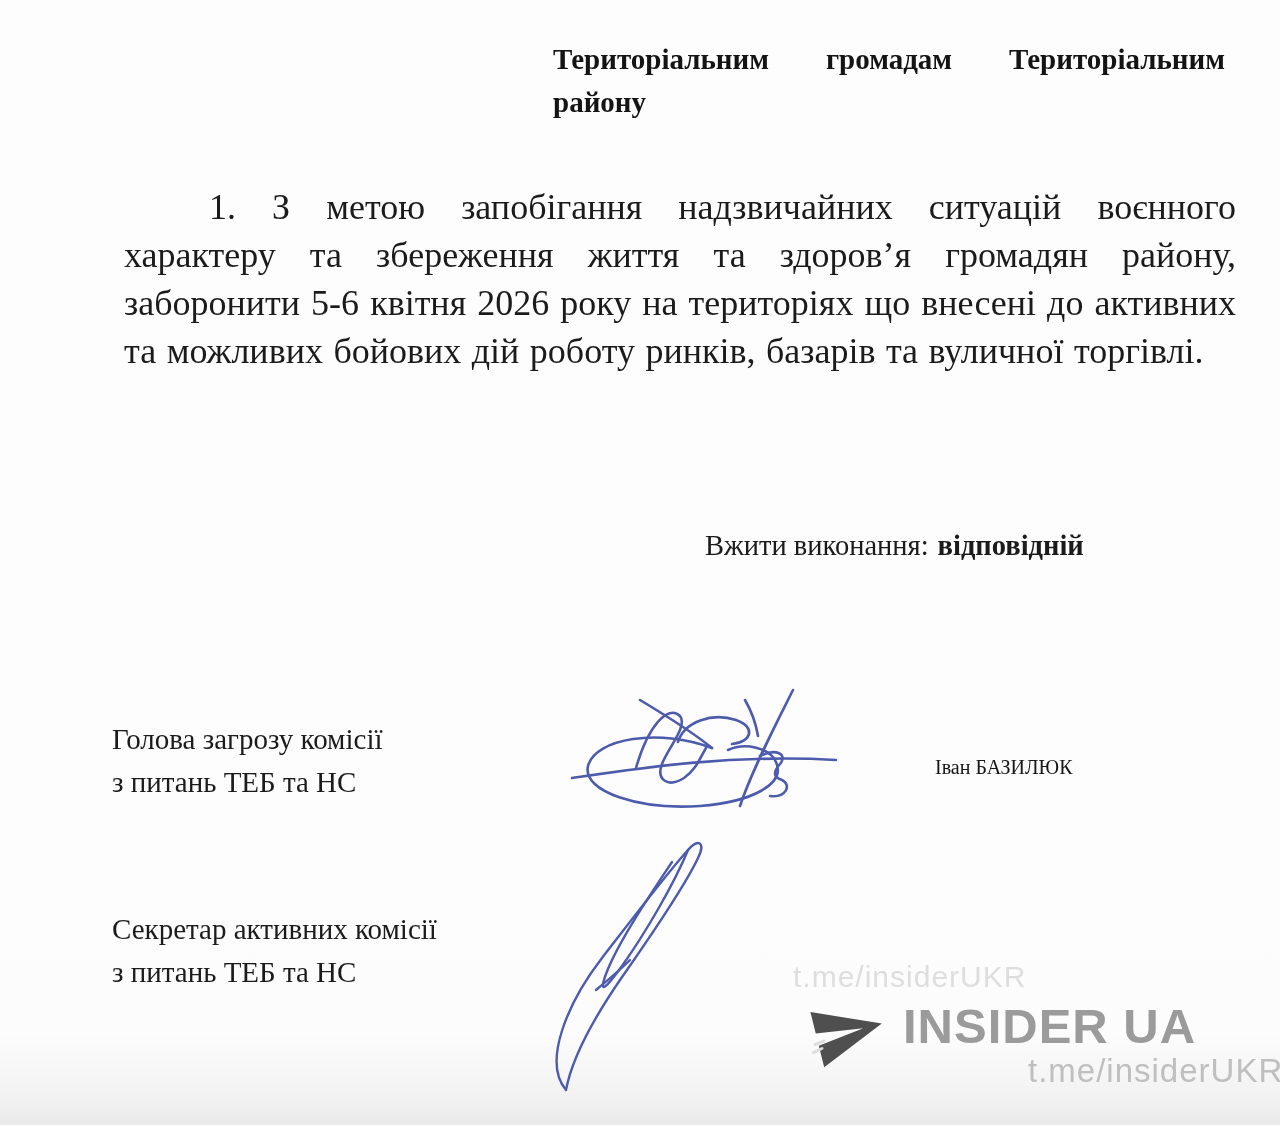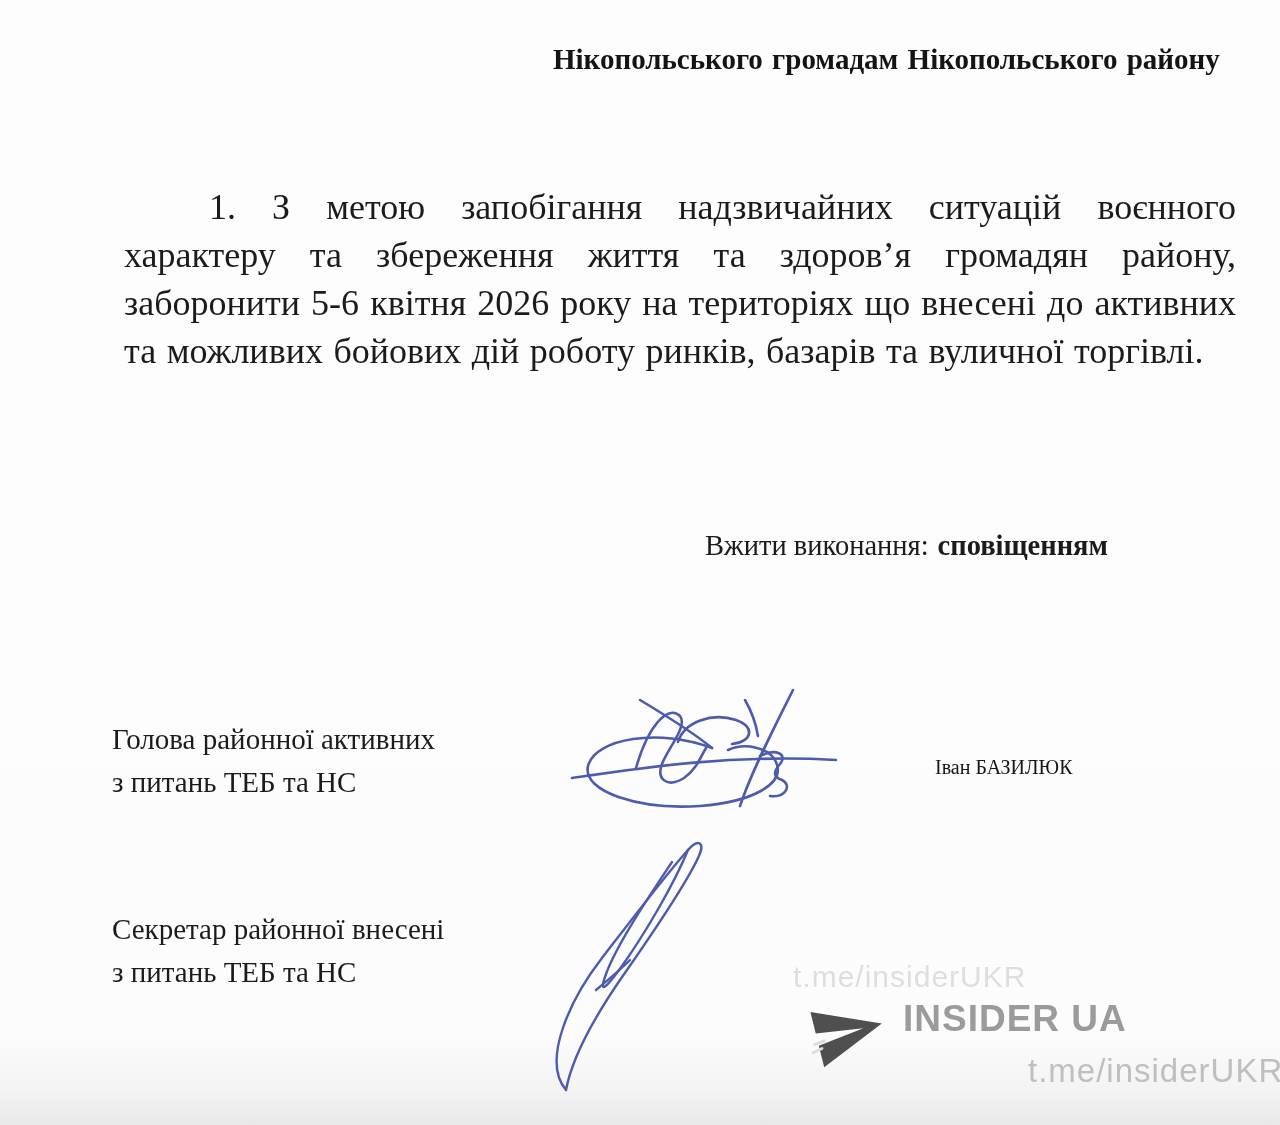"Нікопольського громадам Нікопольського" div.addressee { text: Нікопольського громадам Нікопольського -> Територіальним громадам Територіальним }
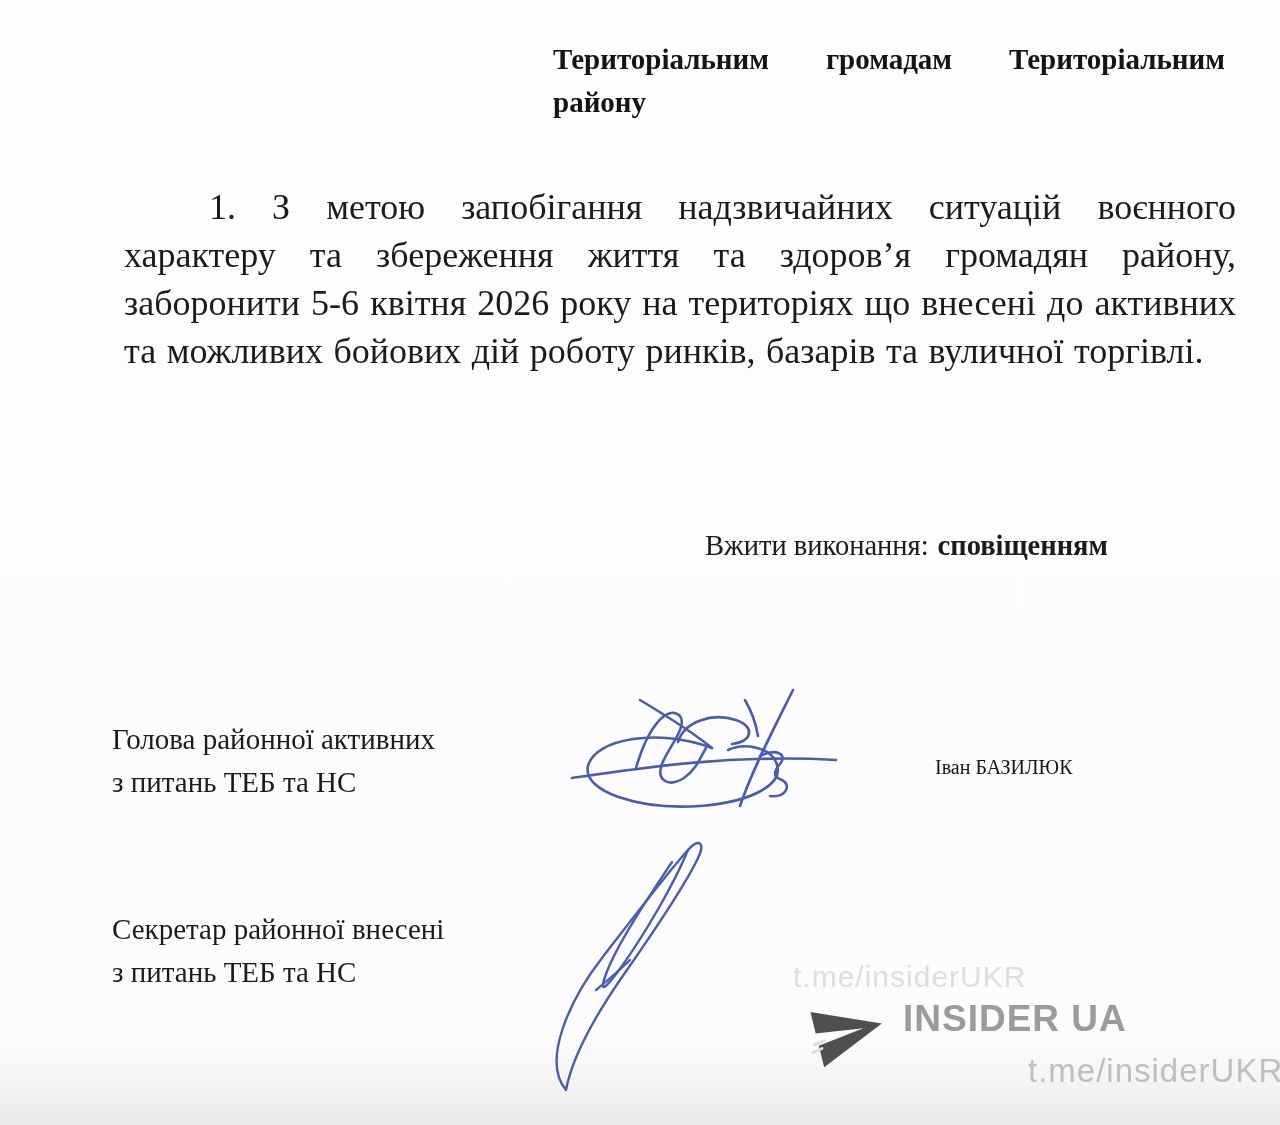"сповіщенням" span.strong { text: сповіщенням -> відповідній }
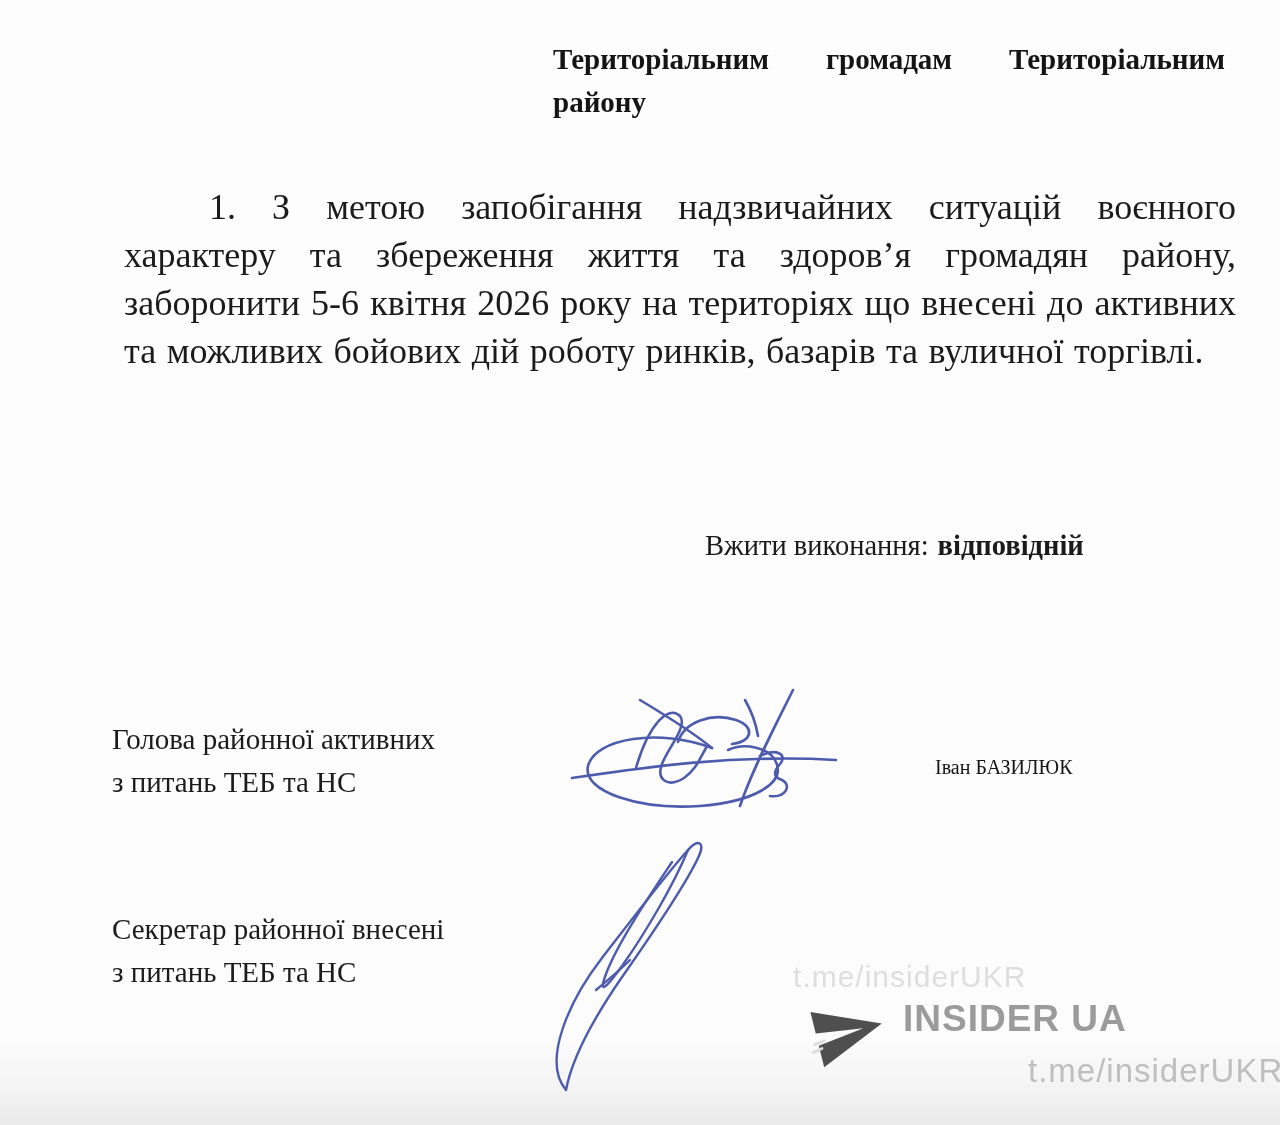"Голова районної активних" span { text: районної активних -> загрозу комісії }
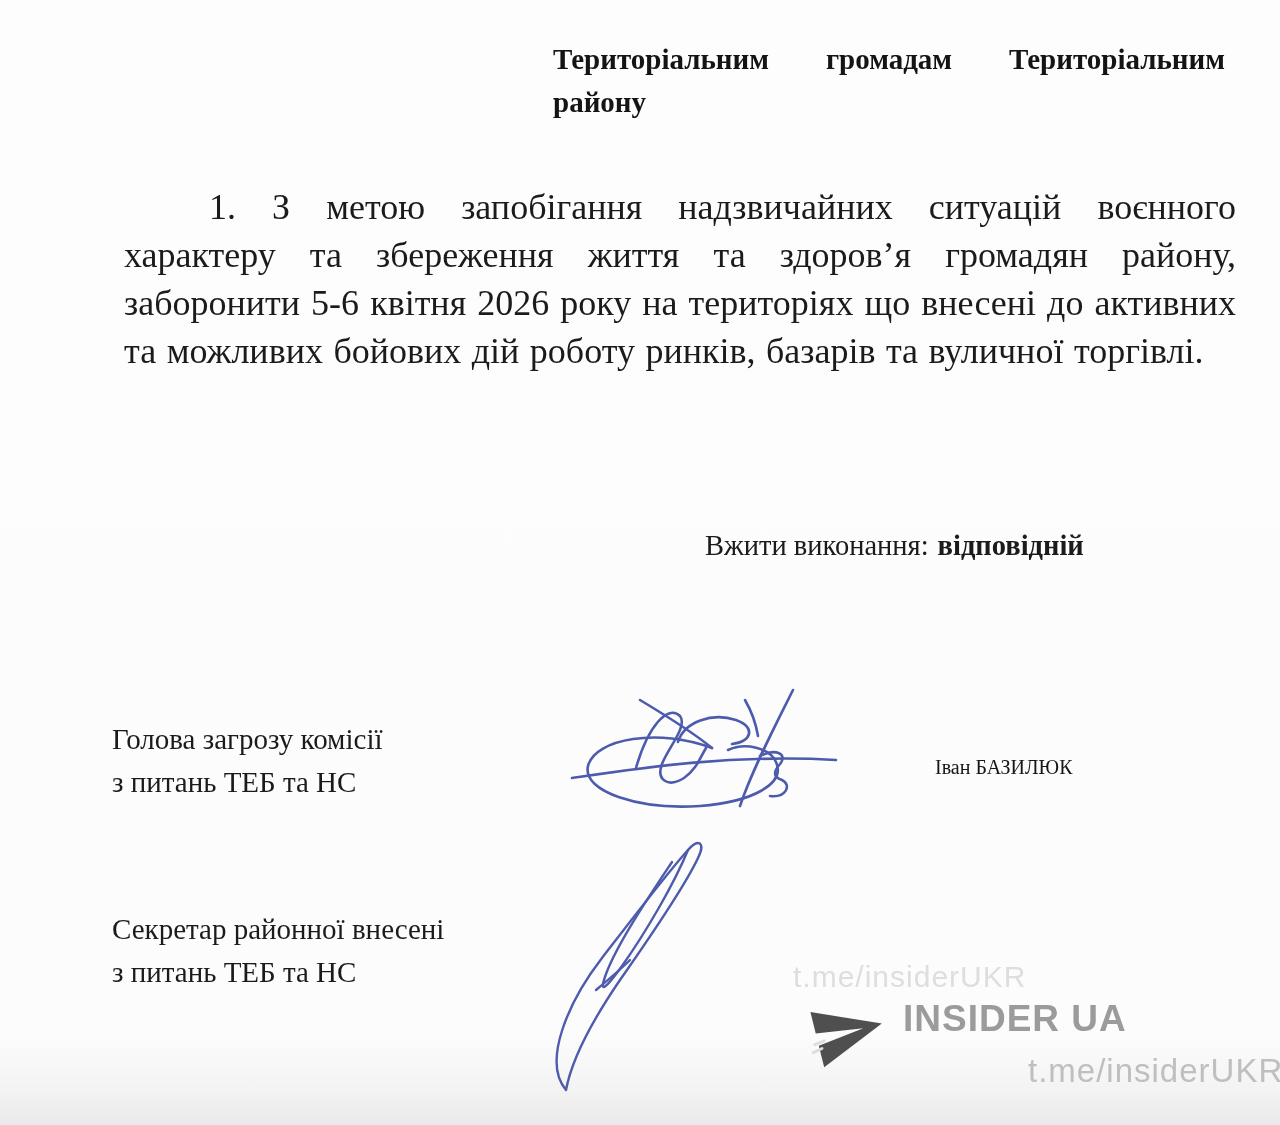"Секретар районної внесені" span { text: районної внесені -> активних комісії }
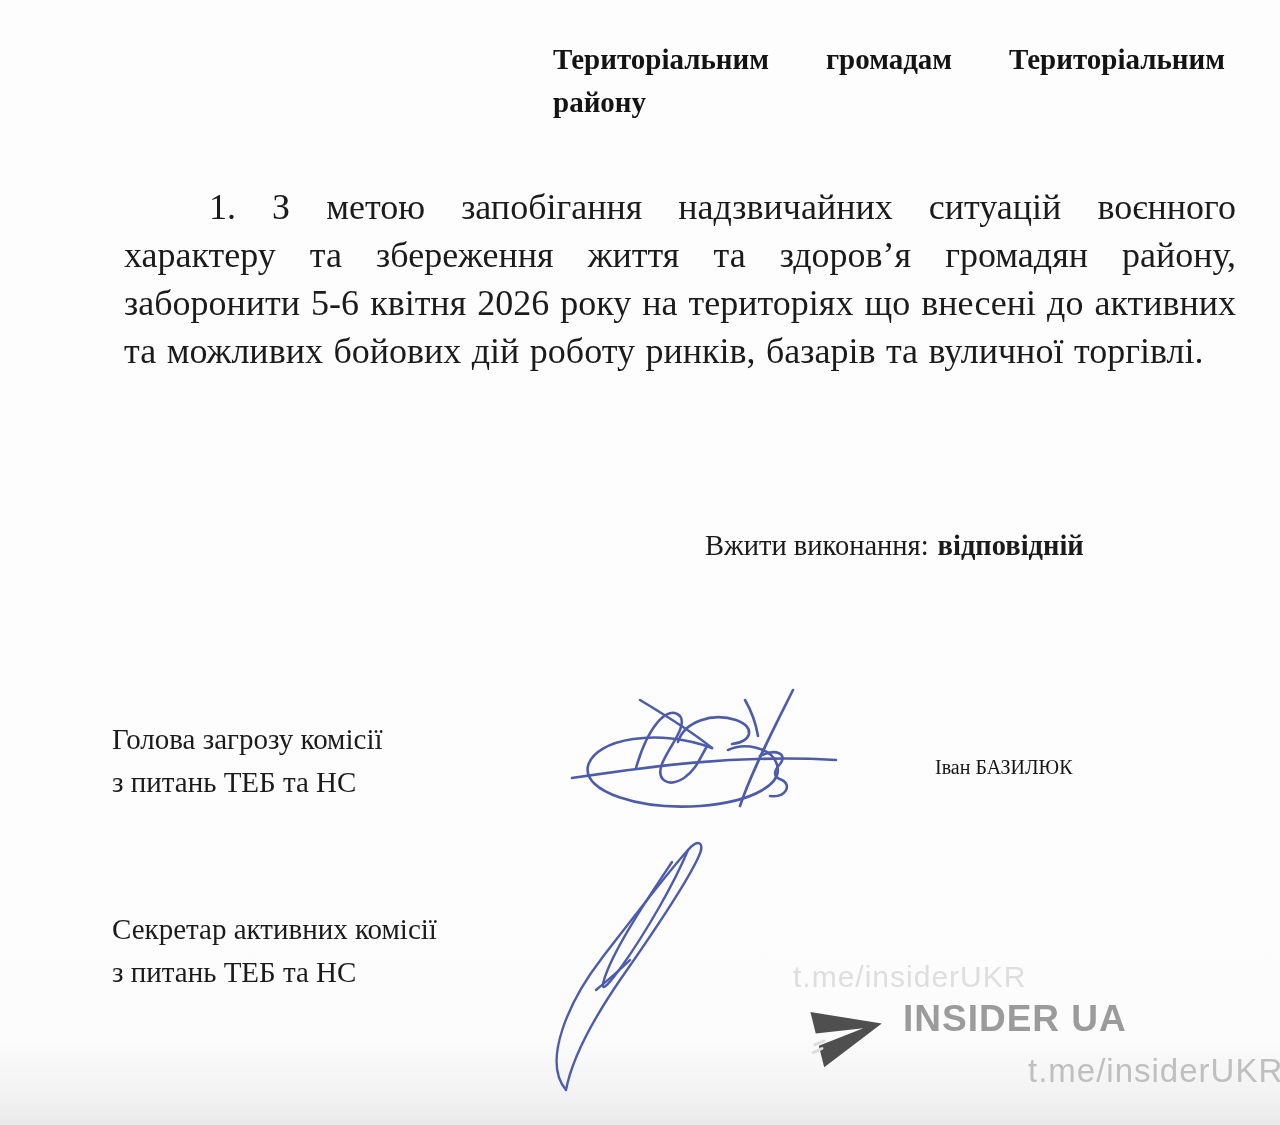"INSIDER UA" .wm-brand { font-size: 37px -> 49px }
